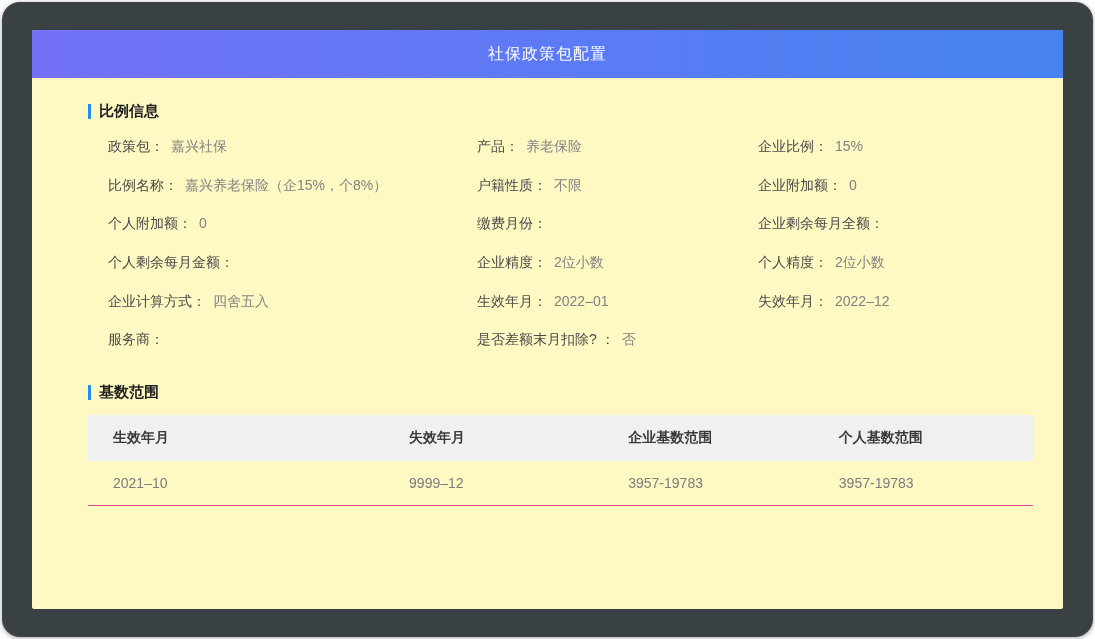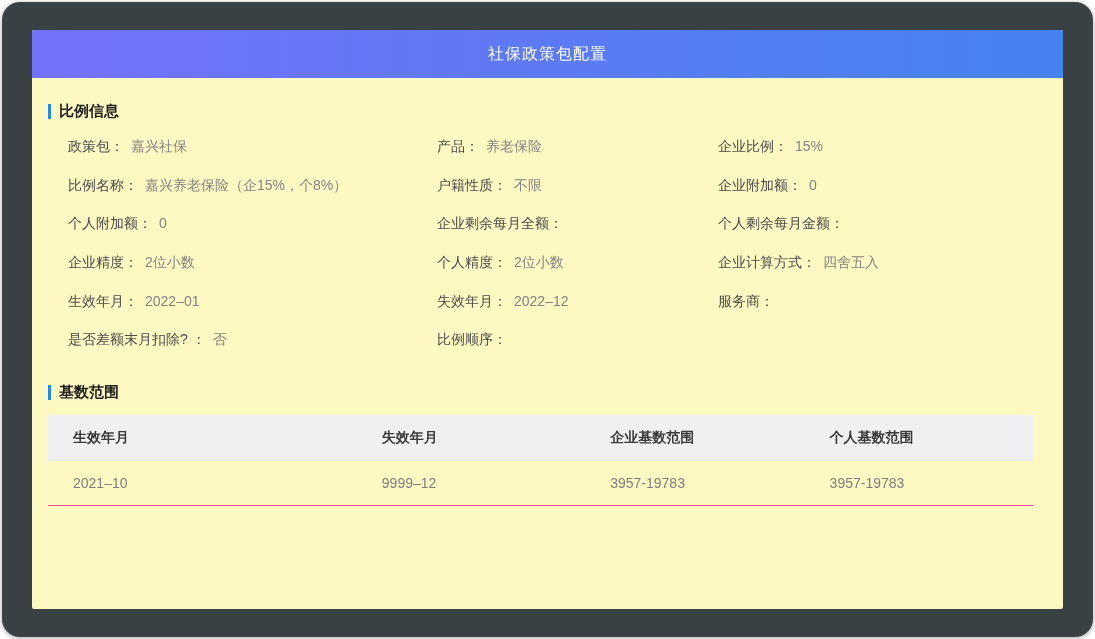"比例信息" .content { padding: 0 30px 0 16px -> 0 30px 0 56px }
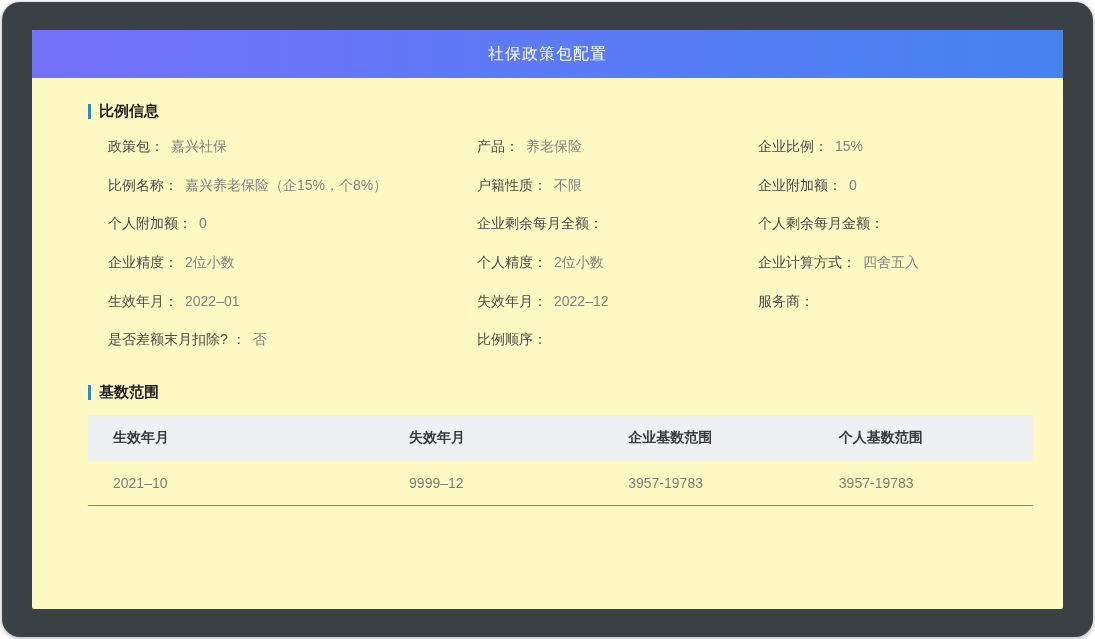"缴费月份：" div.field { html: none -> <div><span>缴费月份：</span><span></span></div> }
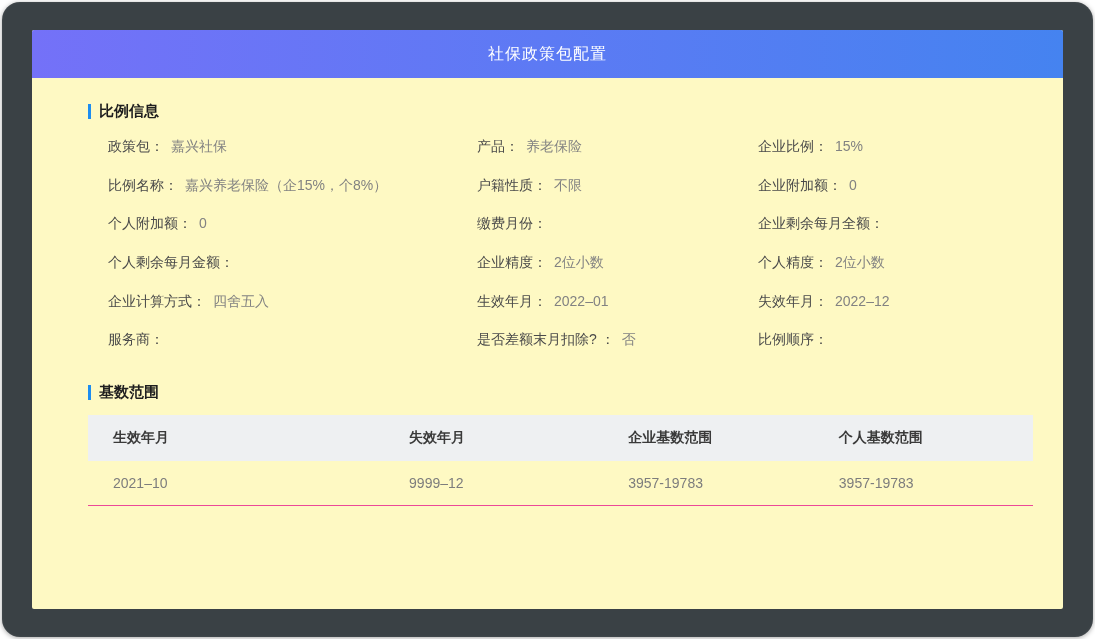"比例顺序：" div.field { html: <div><span>比例顺序：</span><span></span></div> -> none }
